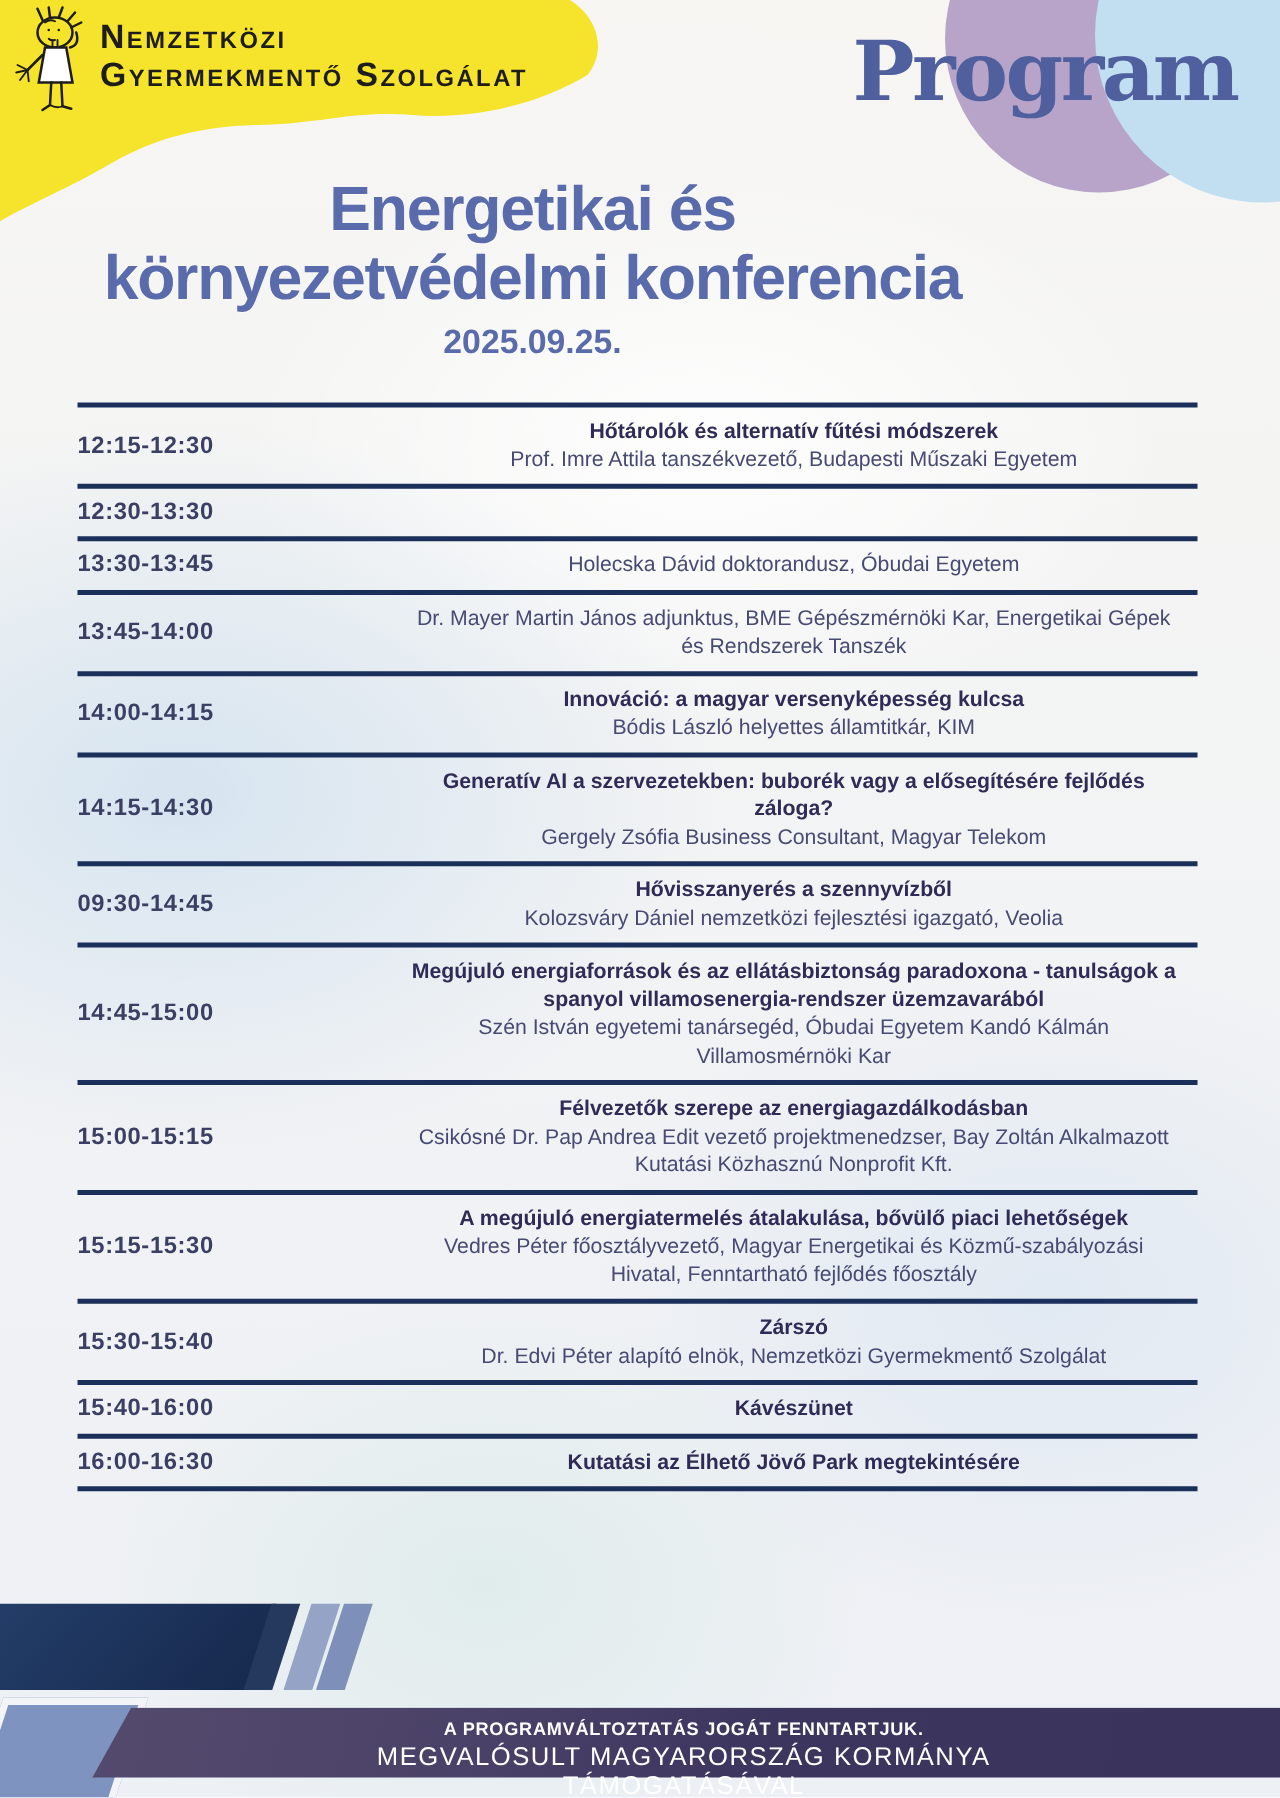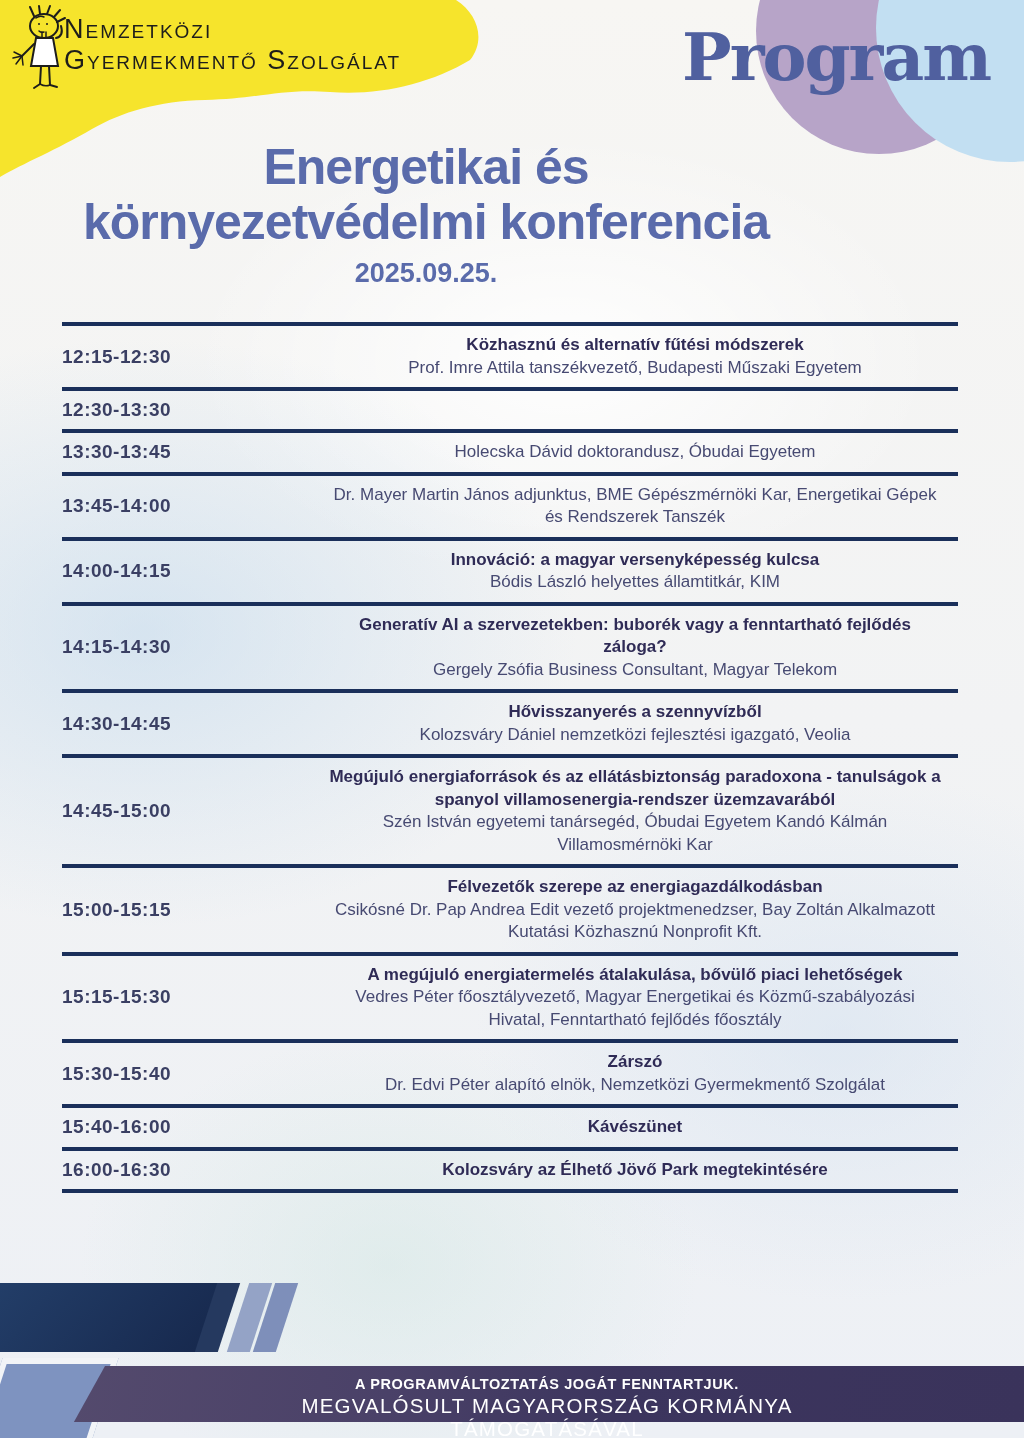"Nemzetközi" .logo-text { font-weight: 400 -> 700; left: 64px -> 80px }
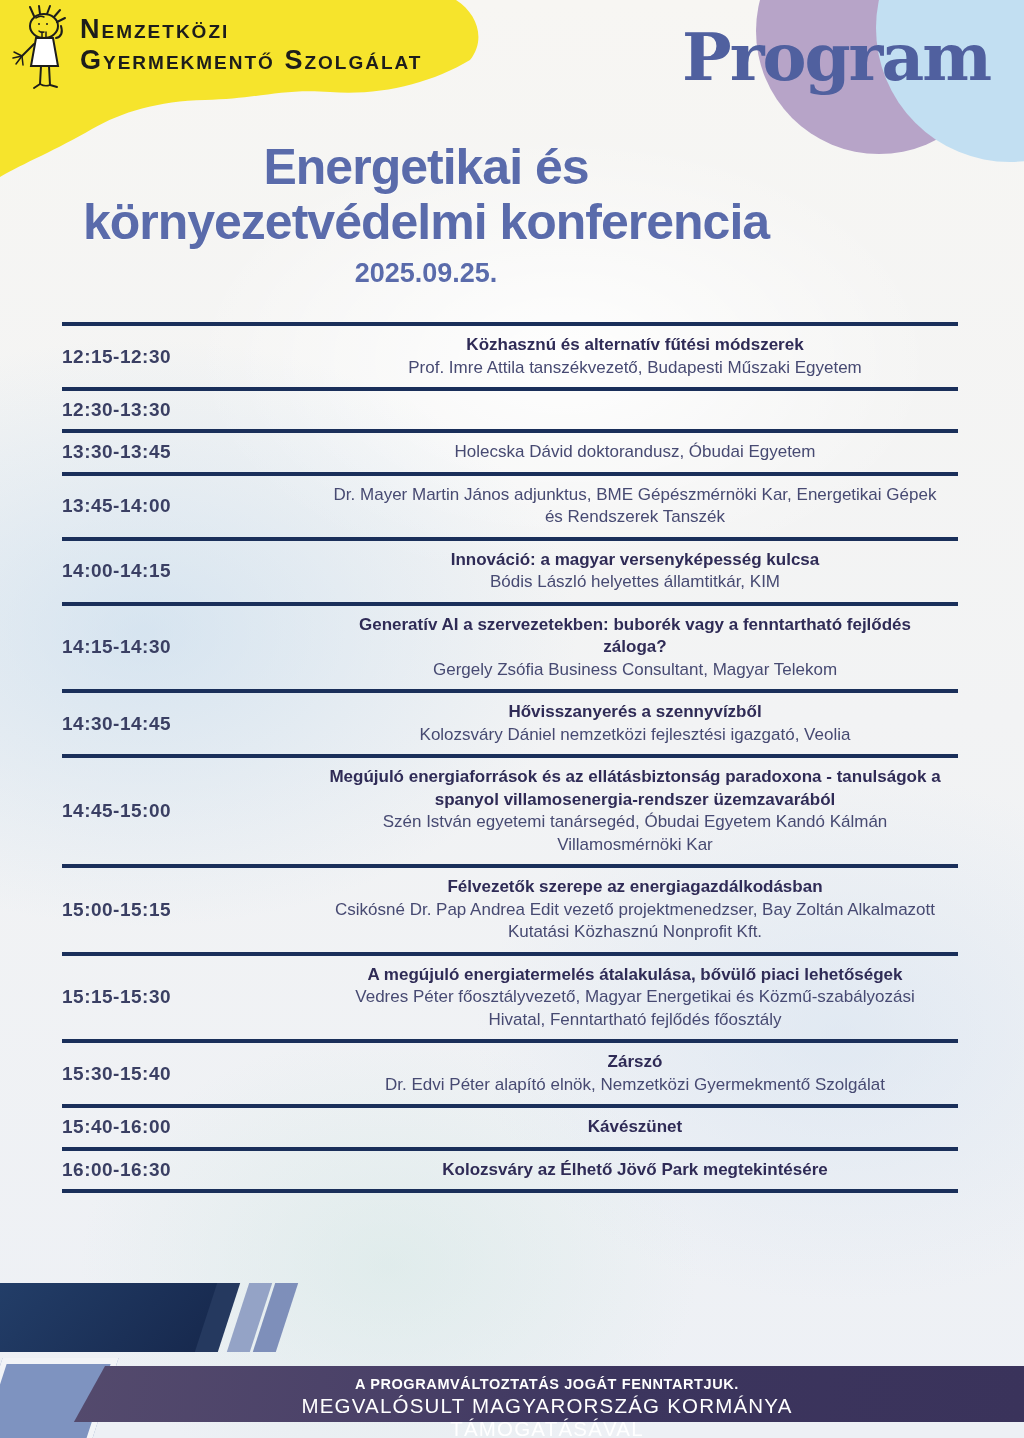"Közhasznú és alternatív fűtési módszerek" div.session-title { text: Közhasznú -> Hőtárolók }
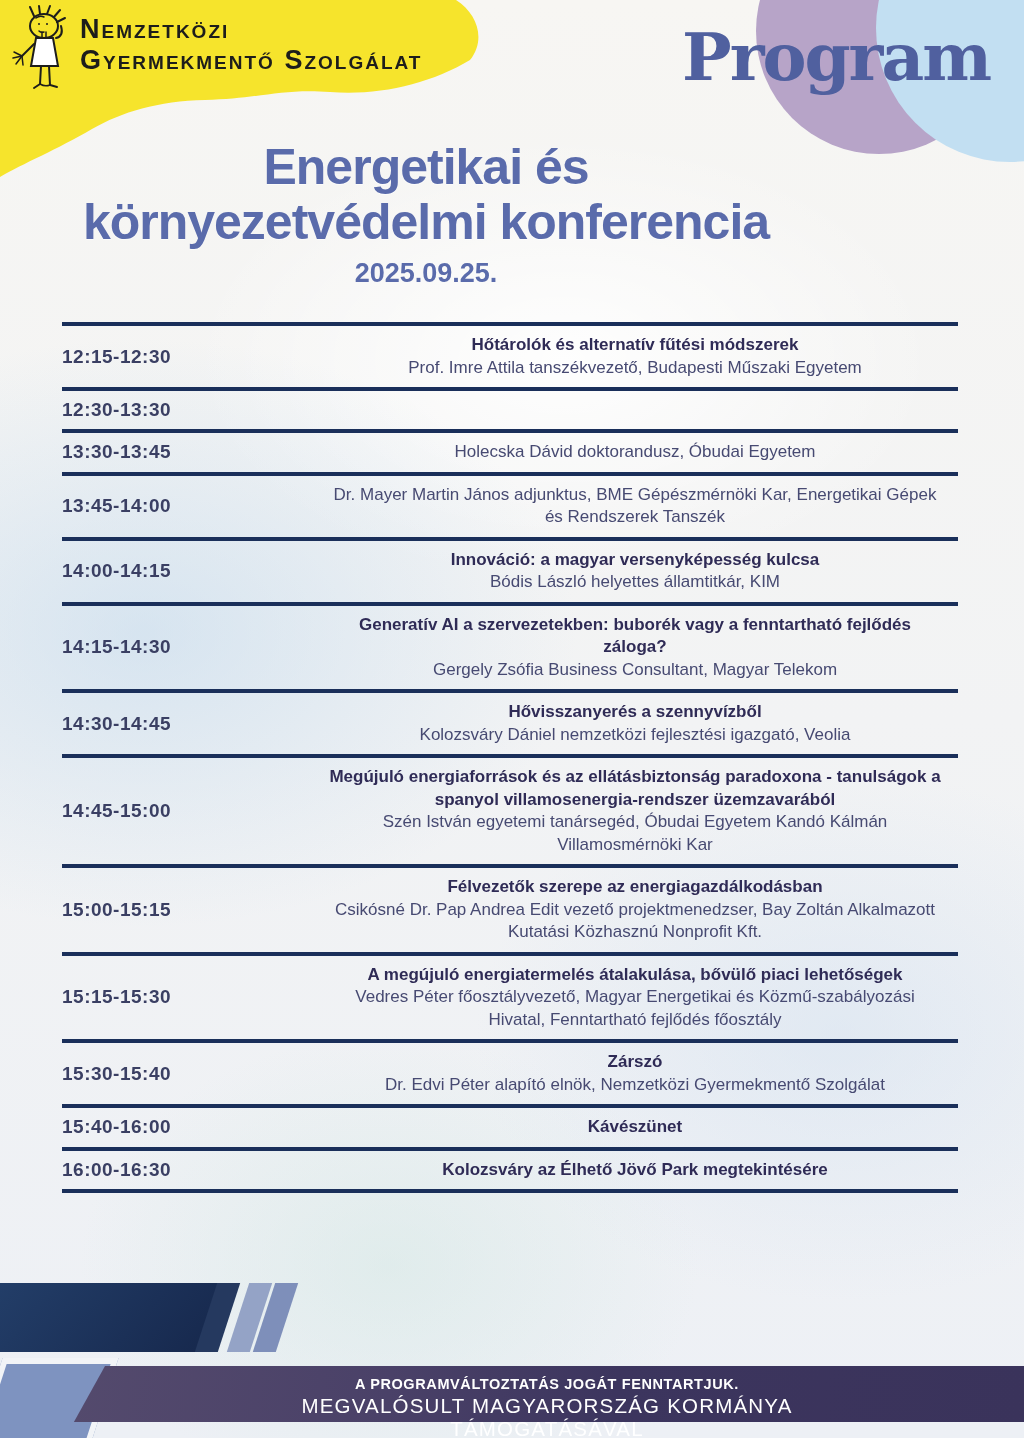"Generatív AI a szervezetekben: buborék" div.session-title { text: fenntartható -> elősegítésére }
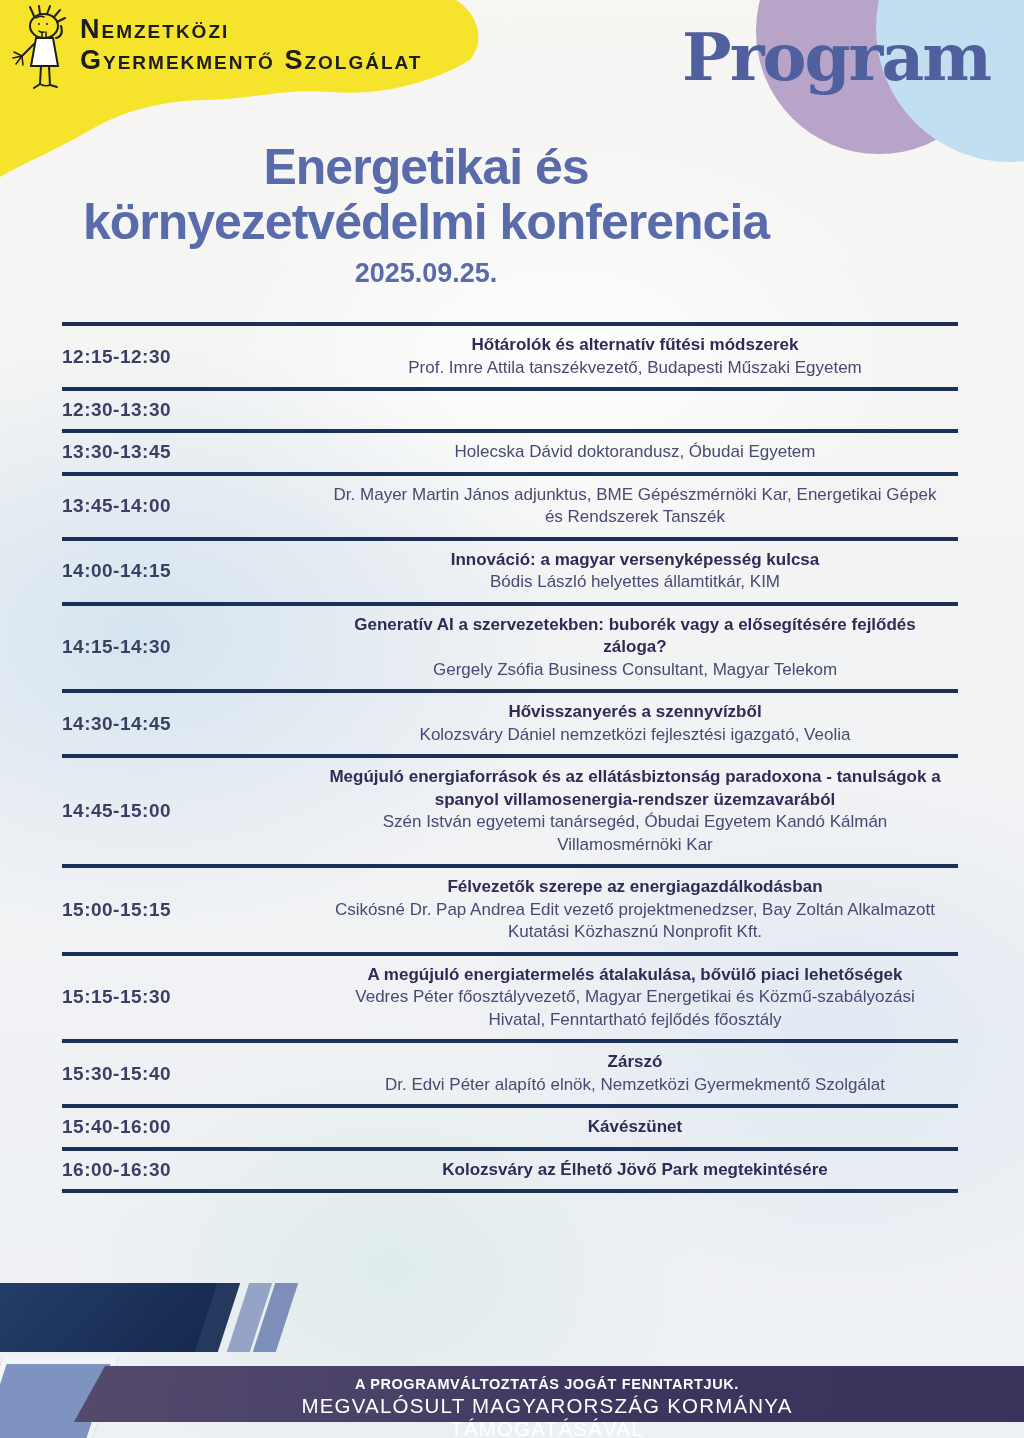"14:30-14:45" div.time { text: 14:30-14:45 -> 09:30-14:45 }
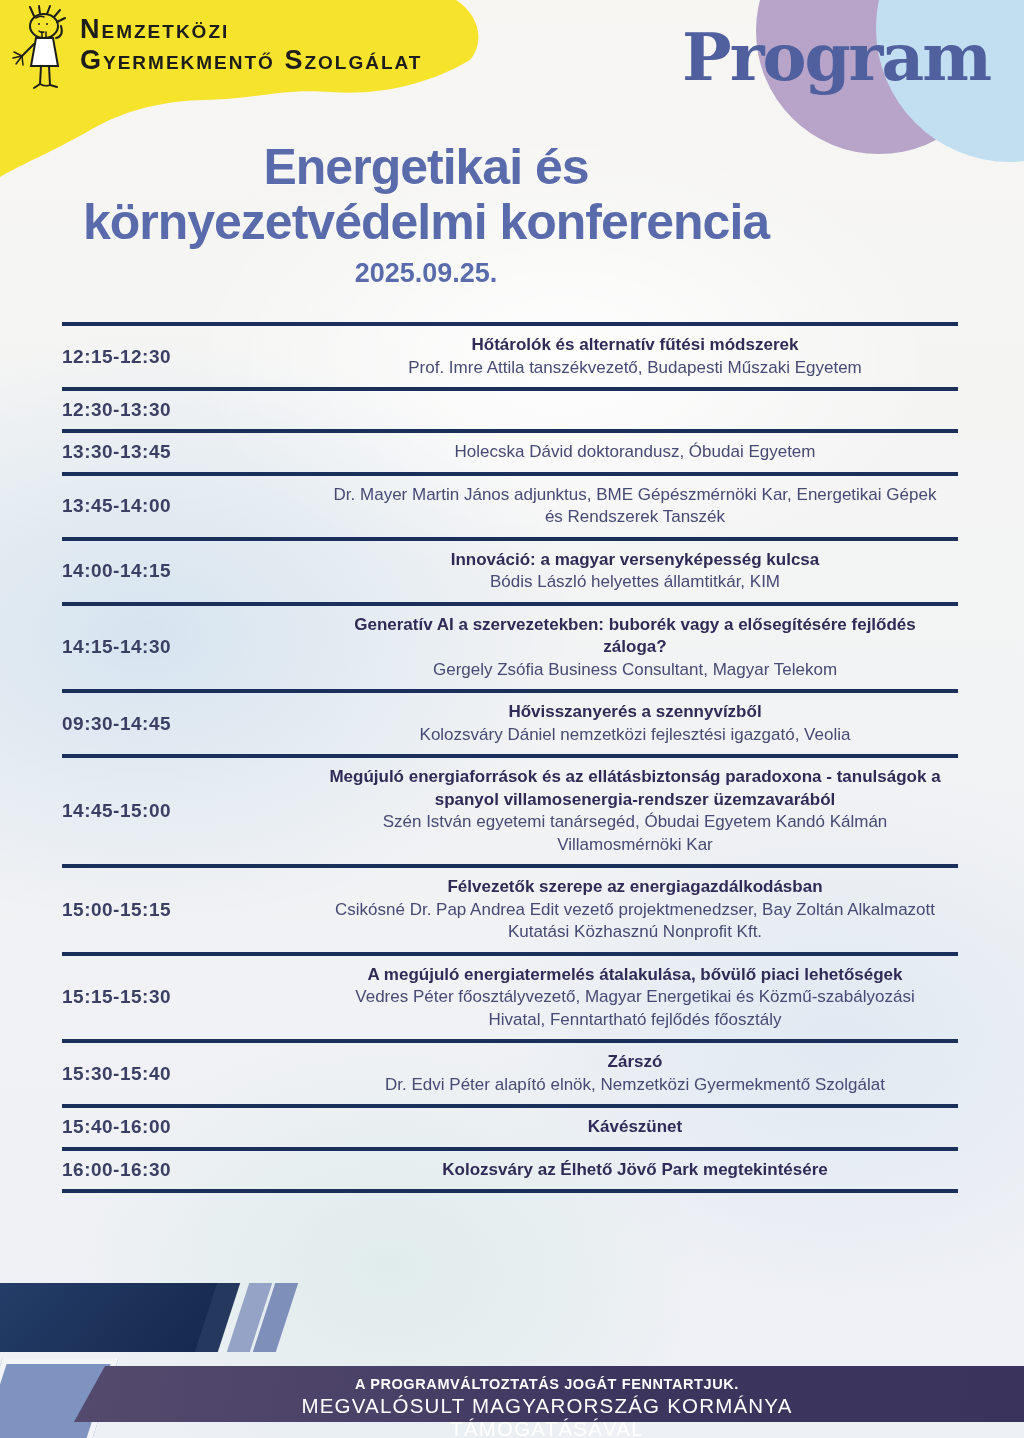"Kolozsváry az Élhető Jövő Park" div.session-title { text: Kolozsváry -> Kutatási }
